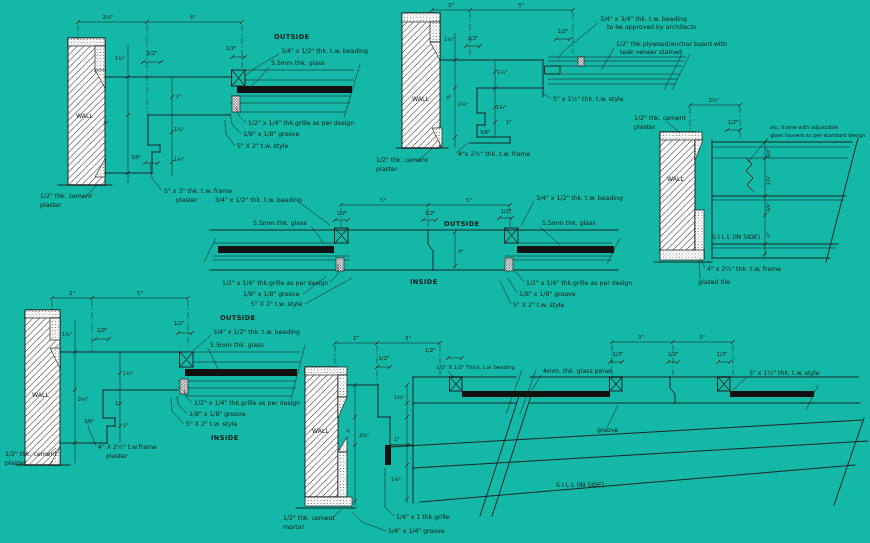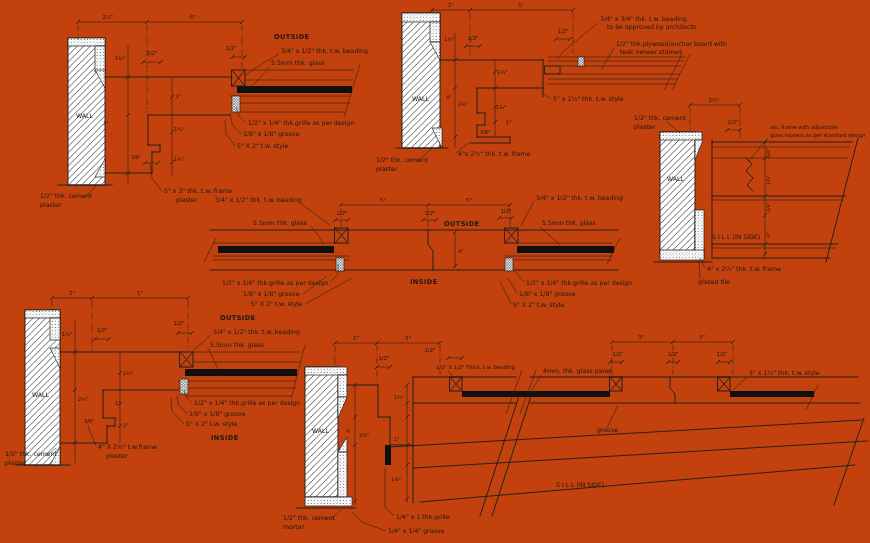"OUTSIDE" .sheet { background: #c2410c -> #14b8a6 }
